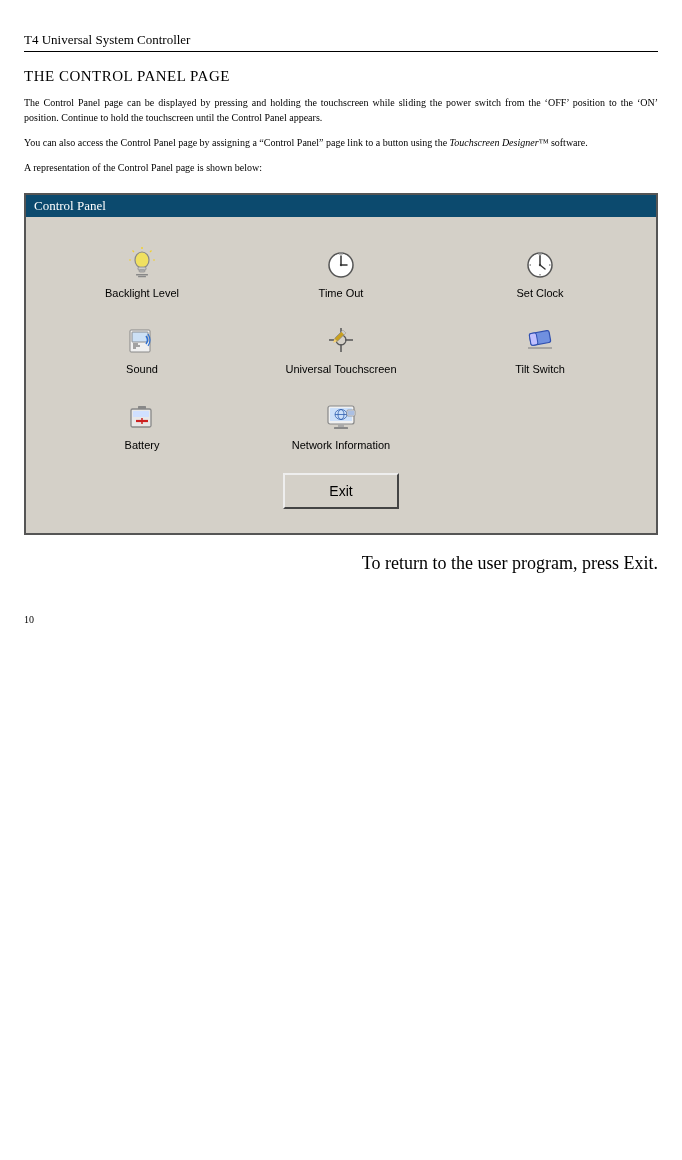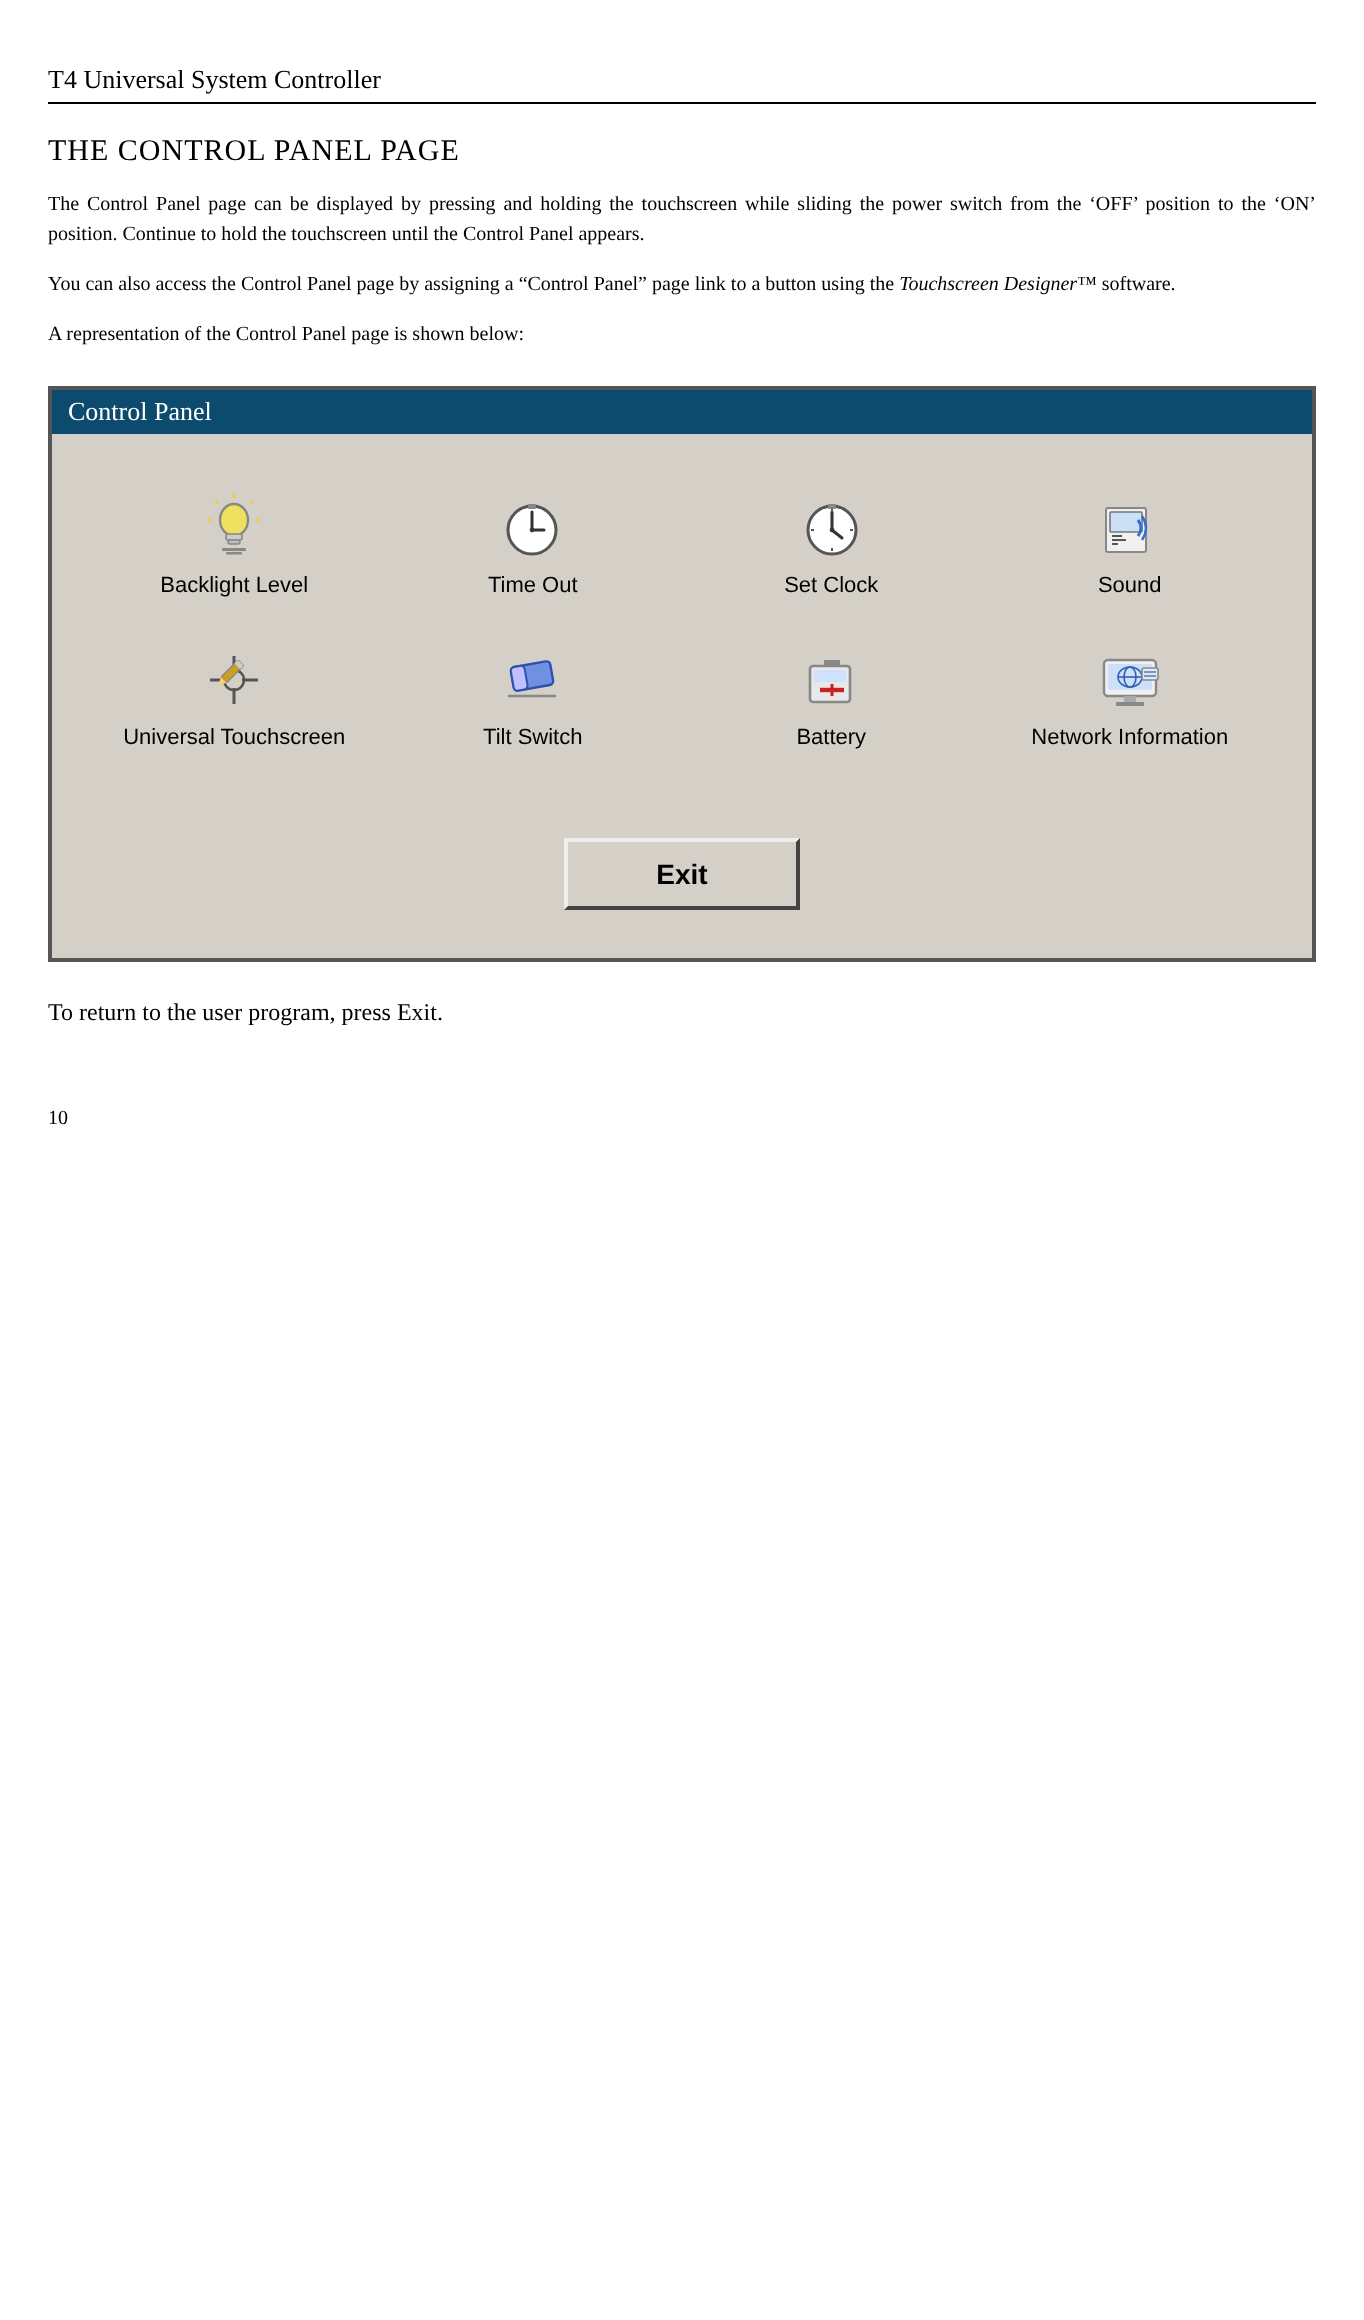"Backlight Level" .cp-grid { grid-template-columns: repeat(4, 1fr) -> repeat(3, 1fr) }
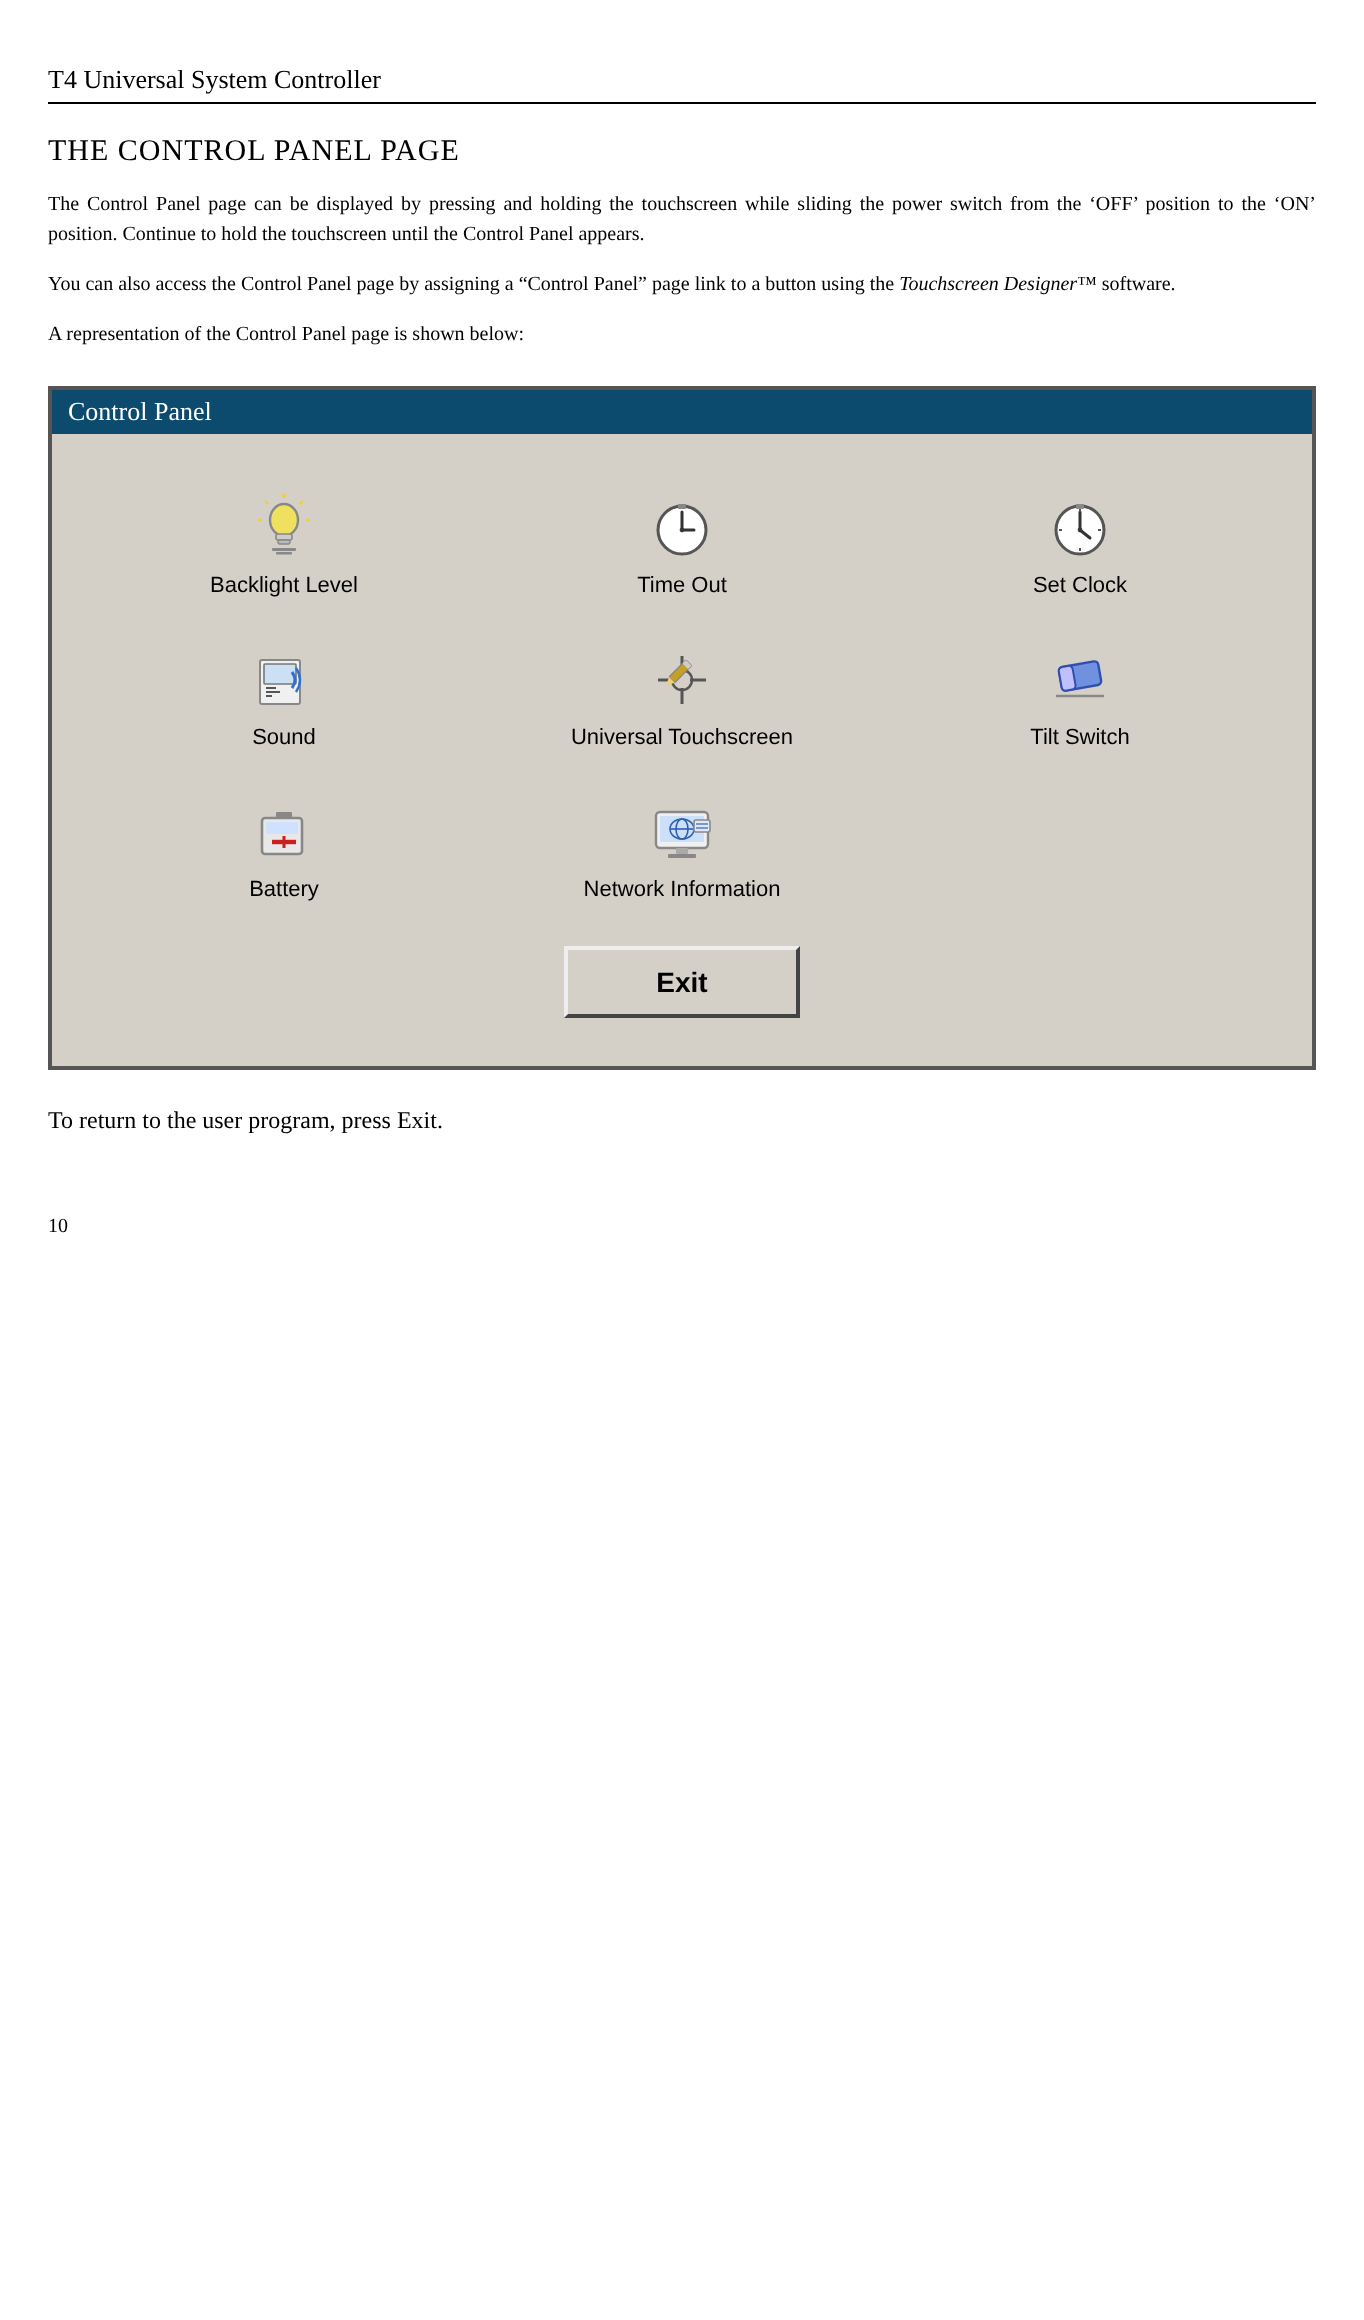"Exit" .exit-btn { font-weight: bold -> normal }
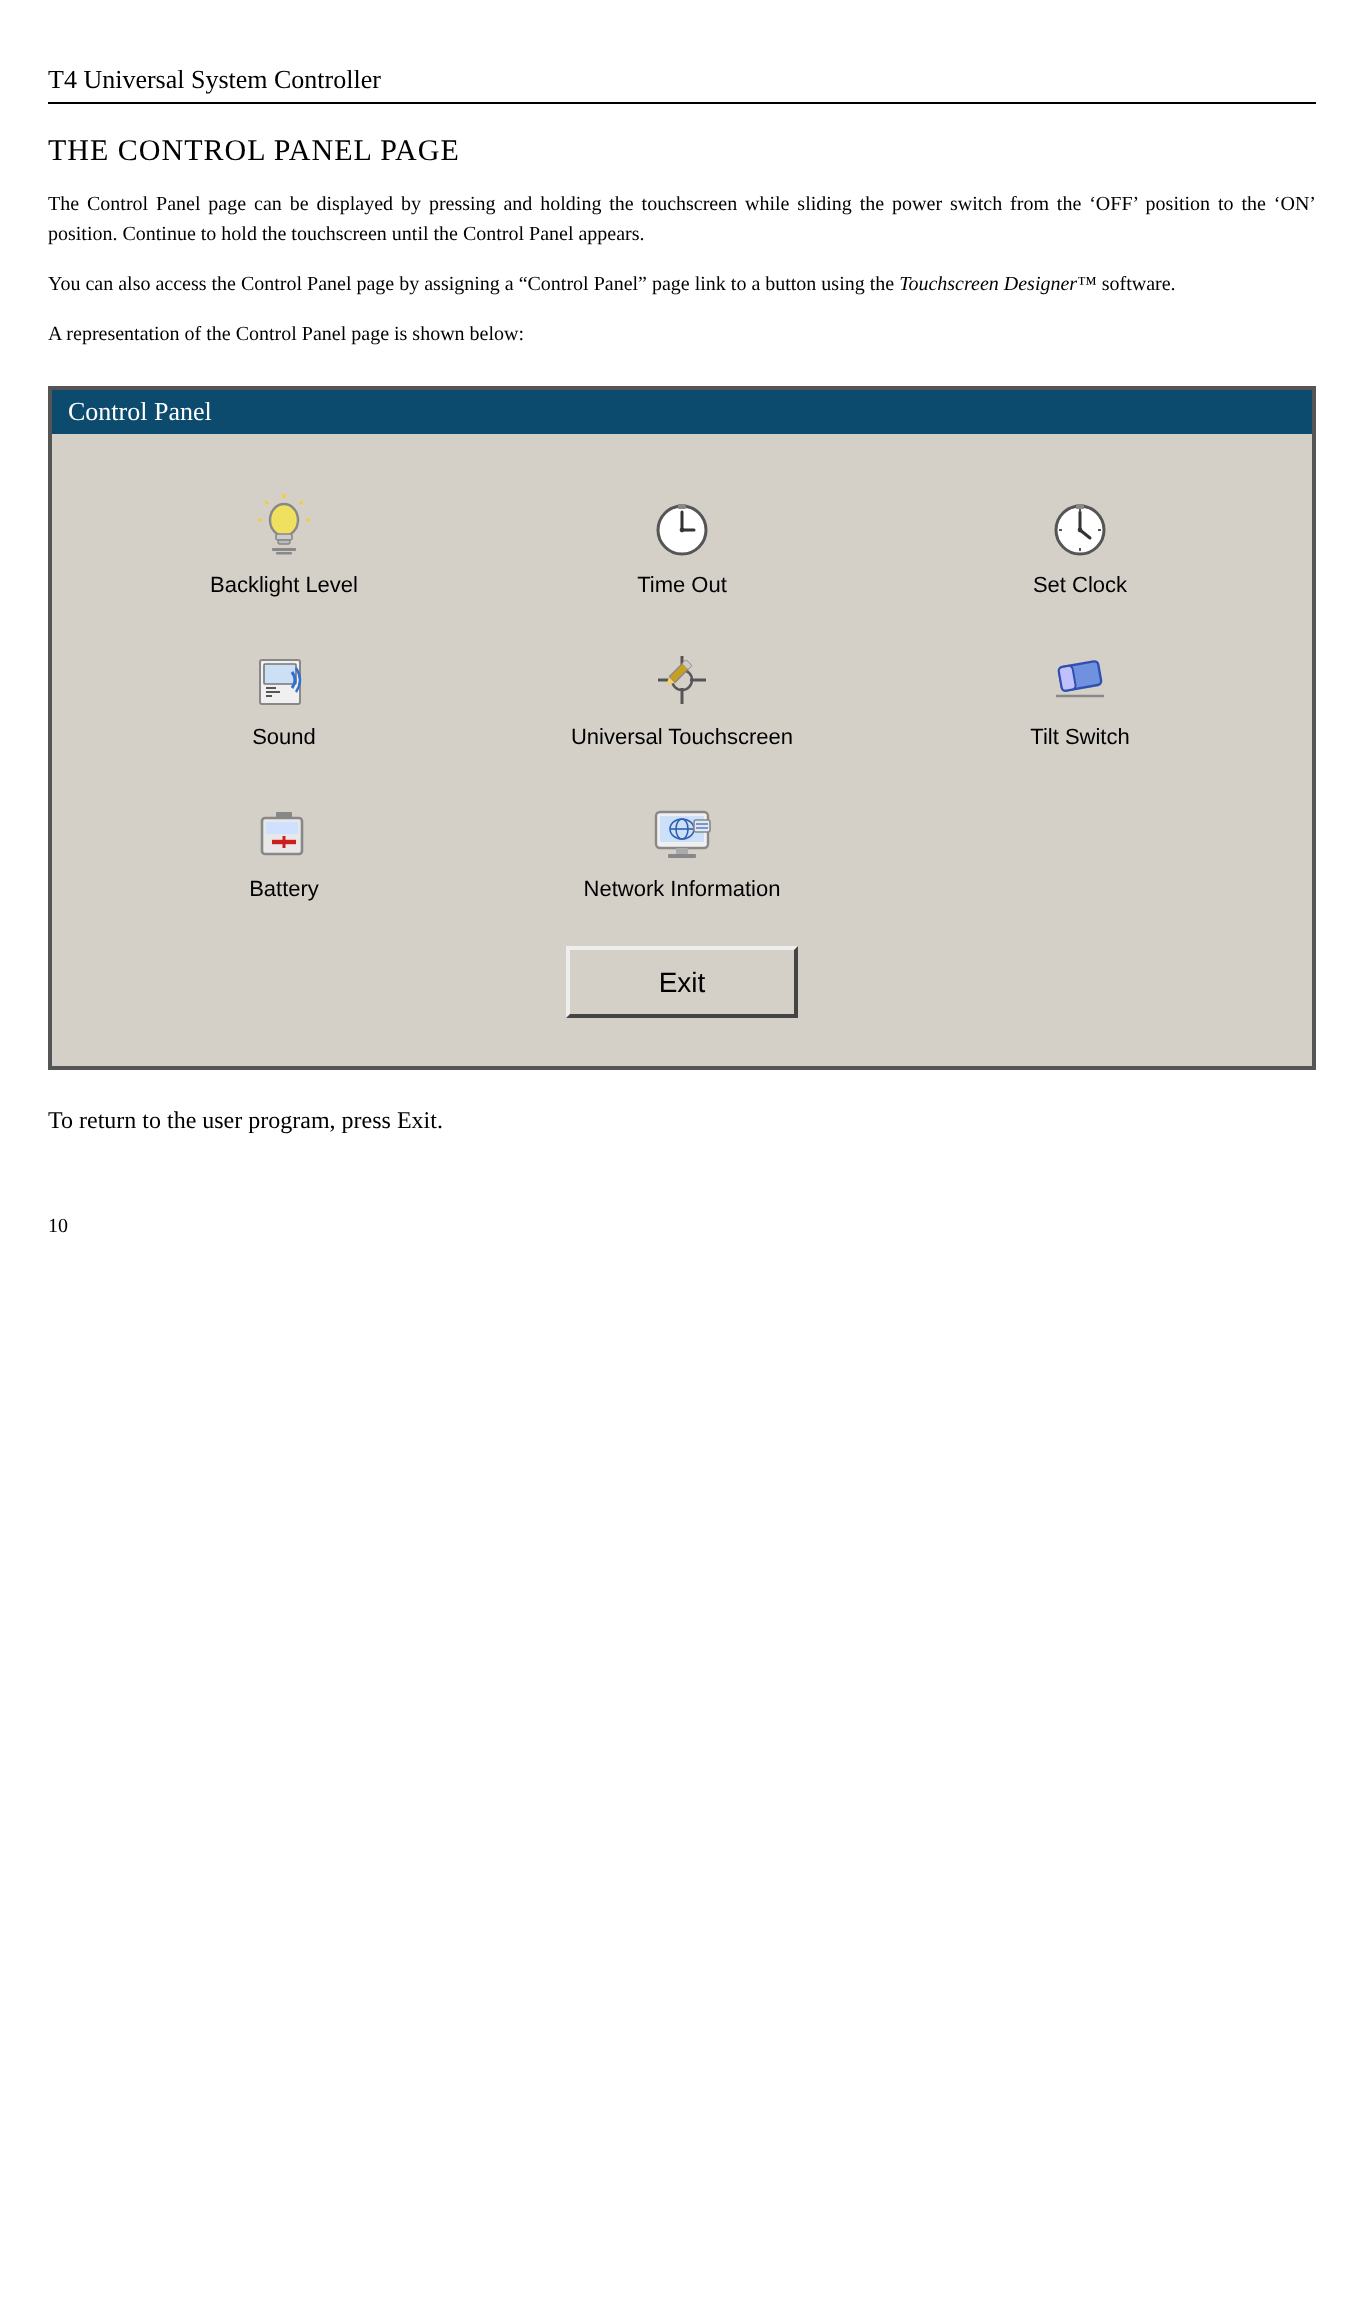"To return to the user" .footer-text { font-size: 12px -> 18px; text-align: left -> right }
